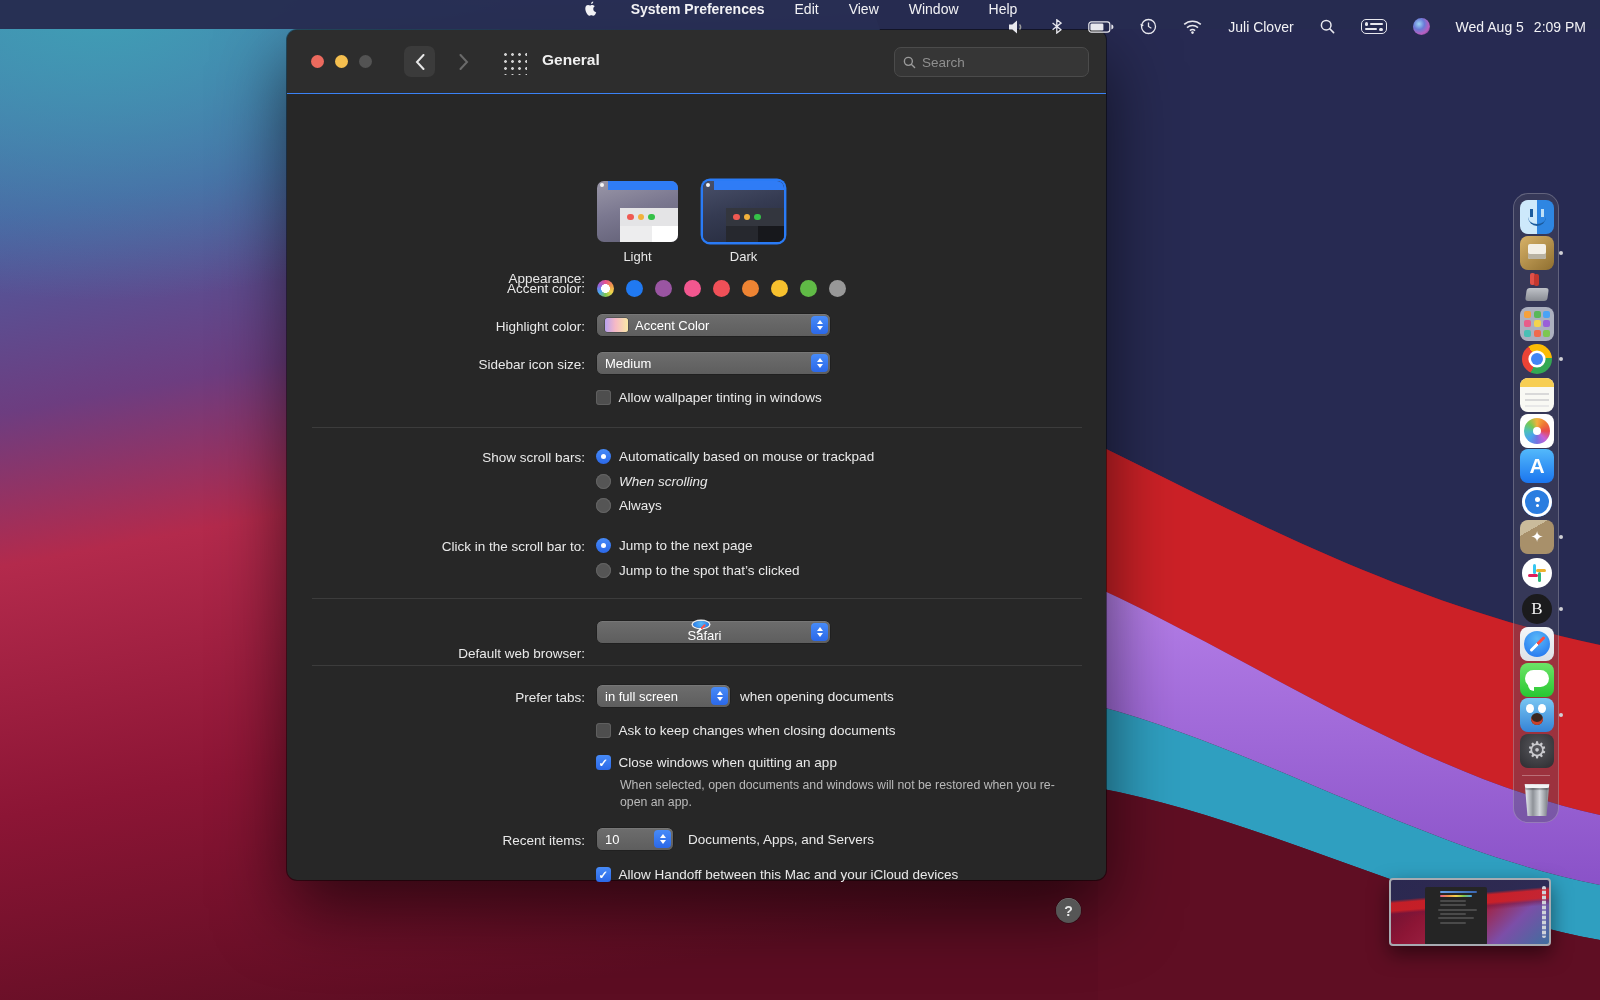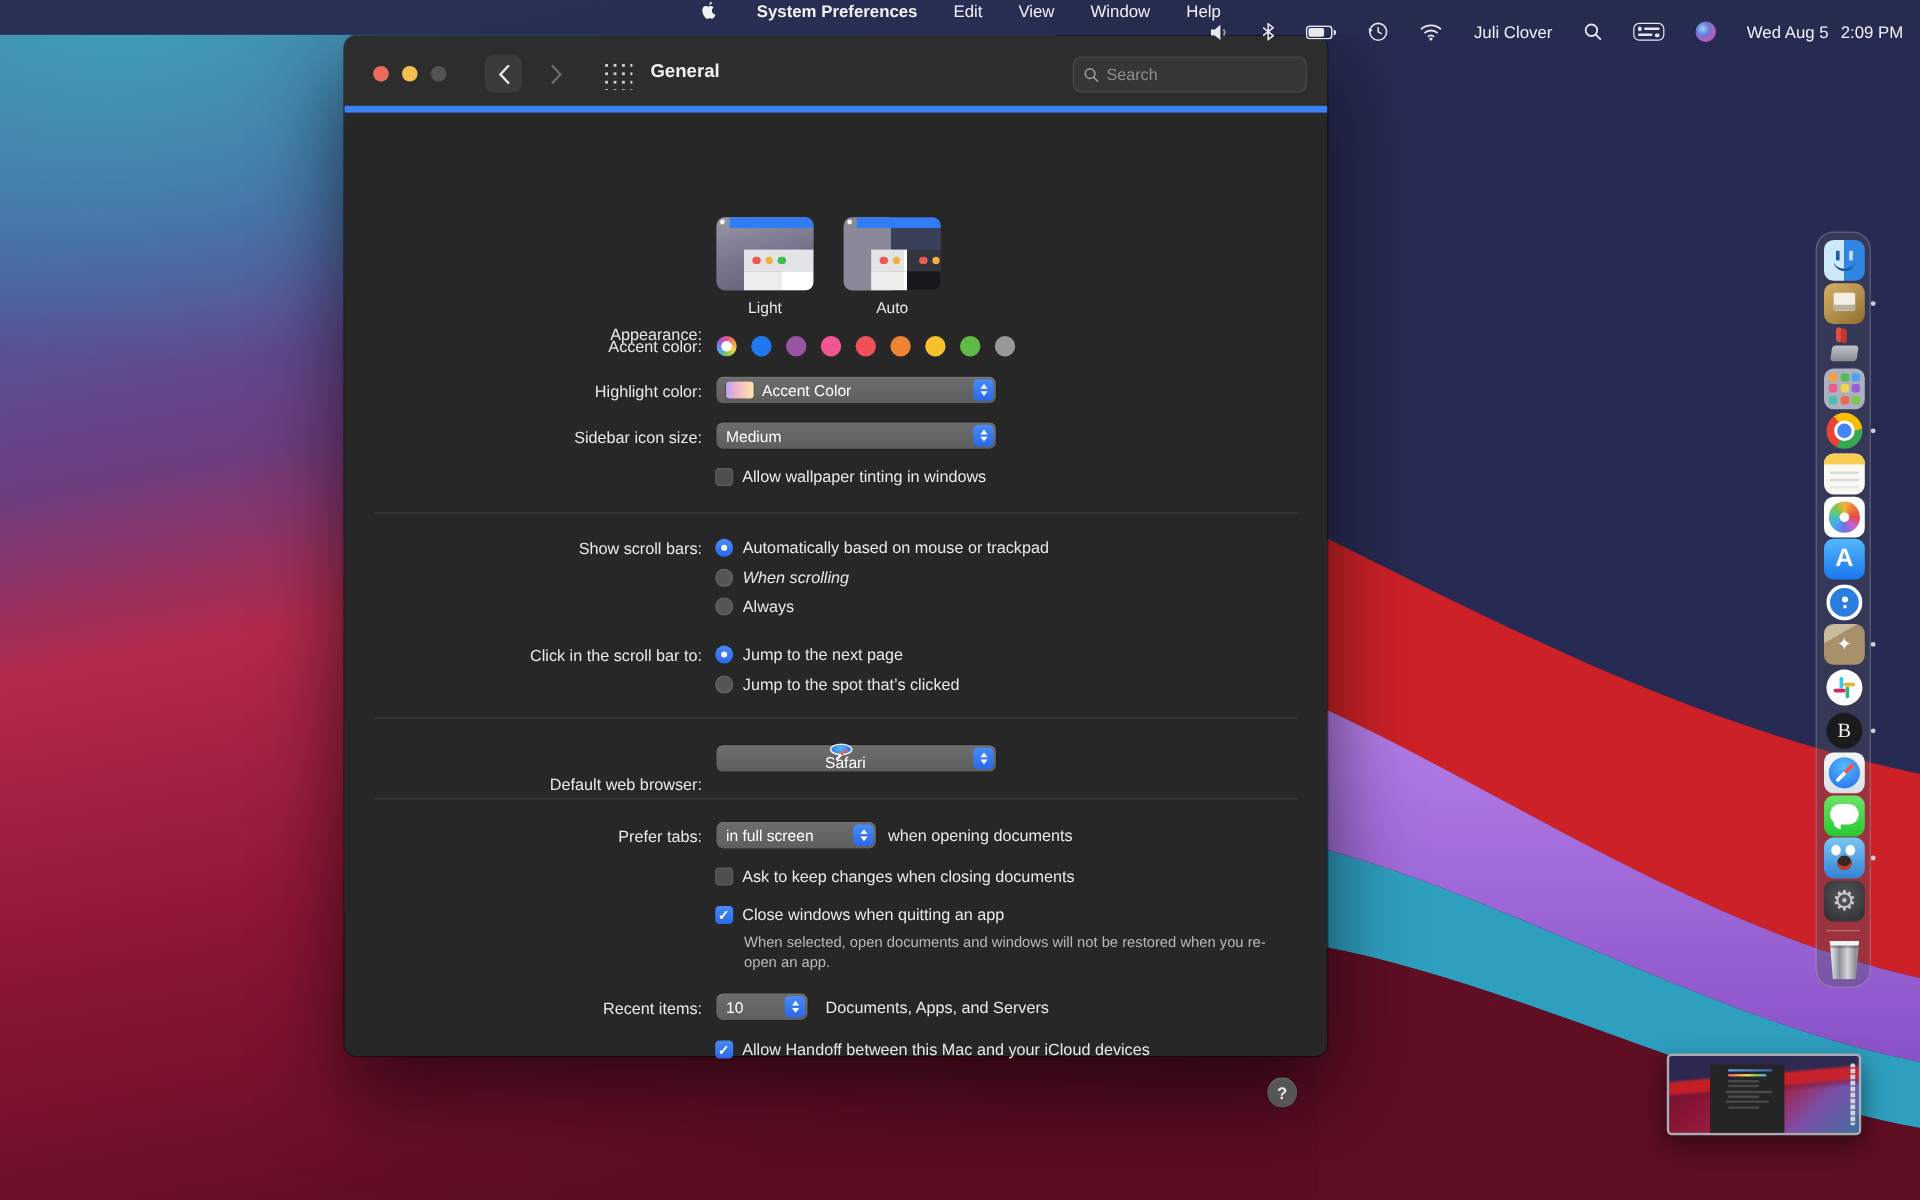"General" .titlebar { border-bottom: 6px solid #3b82f6 -> 1px solid #3b82f6 }
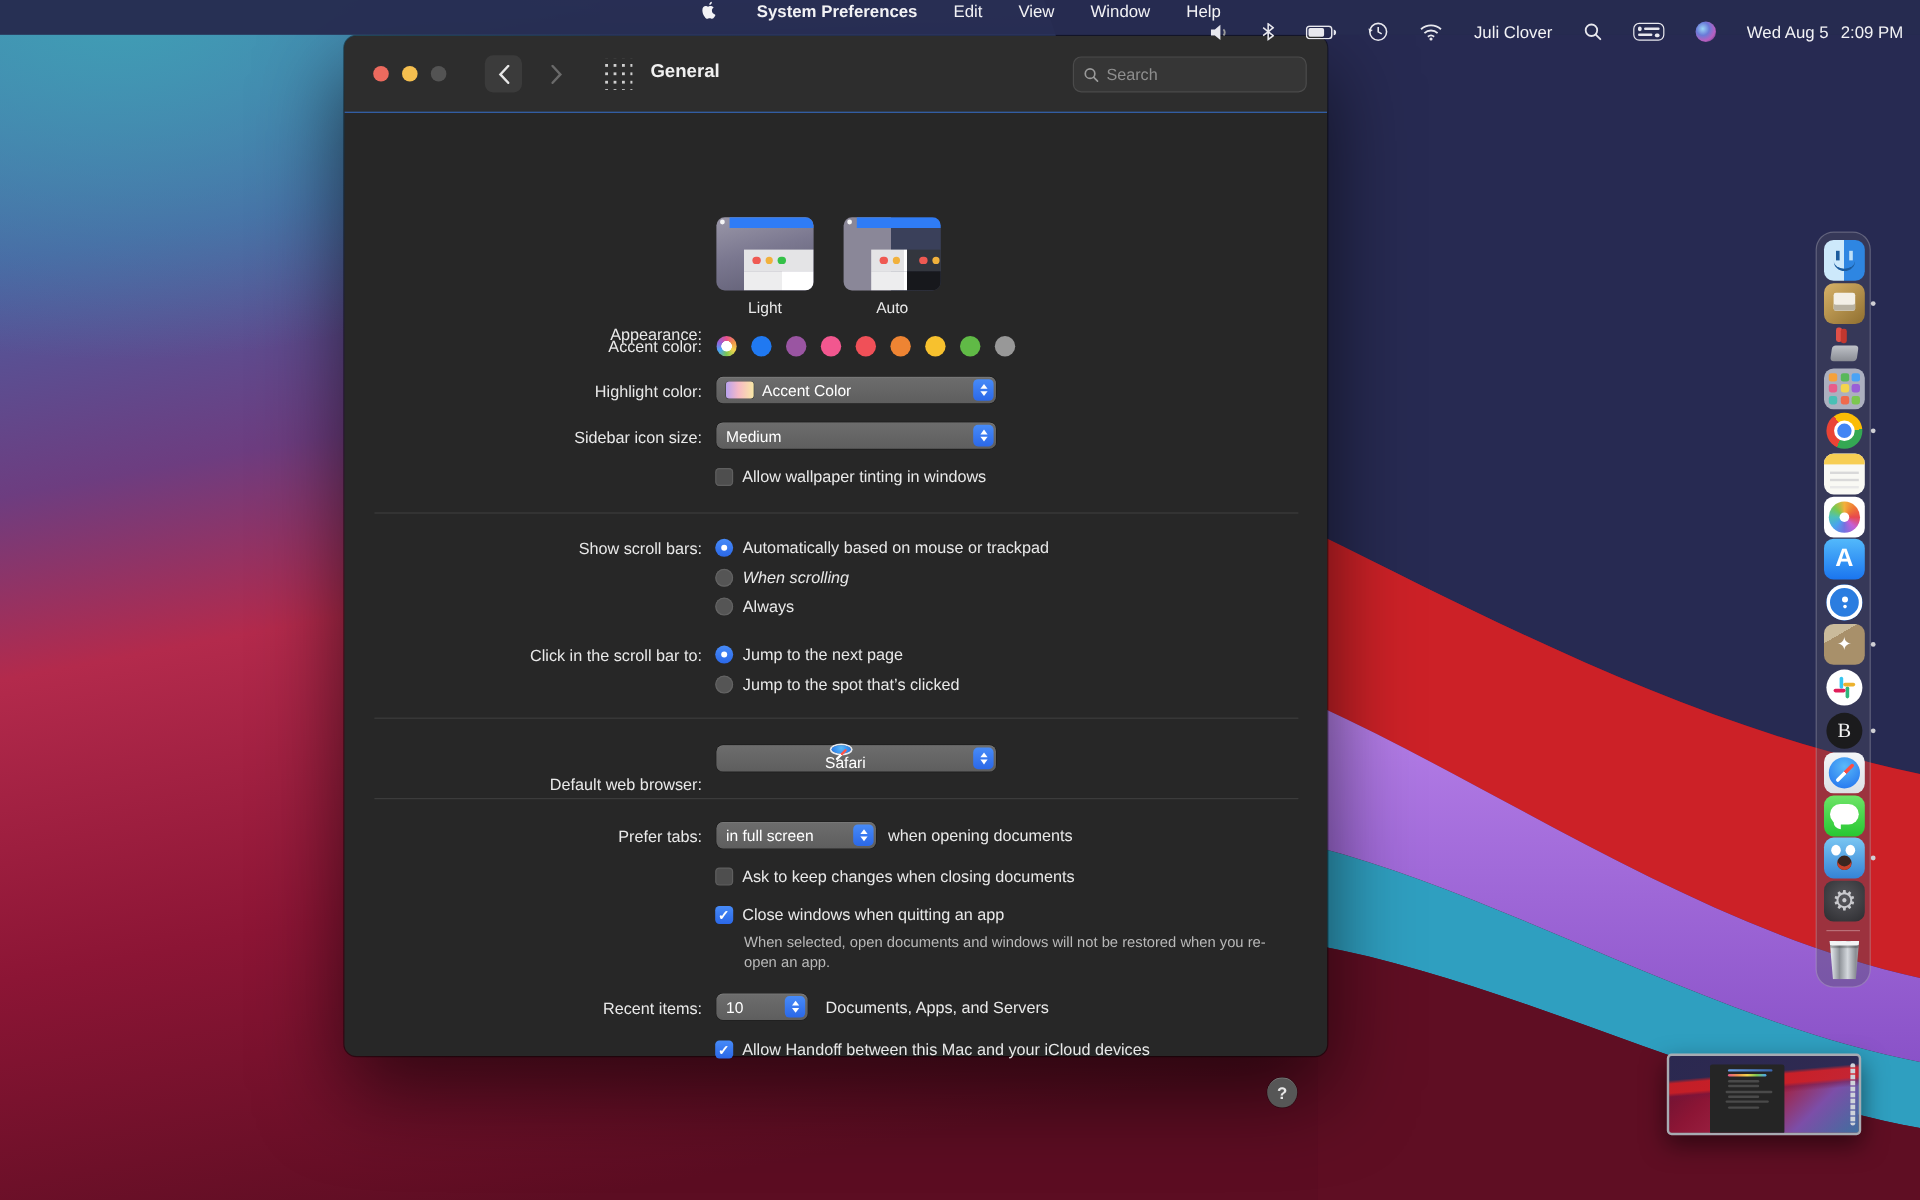"Dark" div.thumb-wrap { html: none -> <div> <div> <div></div> <div></div> <div> <div> <span></span> <span></span> <span></span> </div> <div></div> </div> </div> <div>Dark</div> </div> }
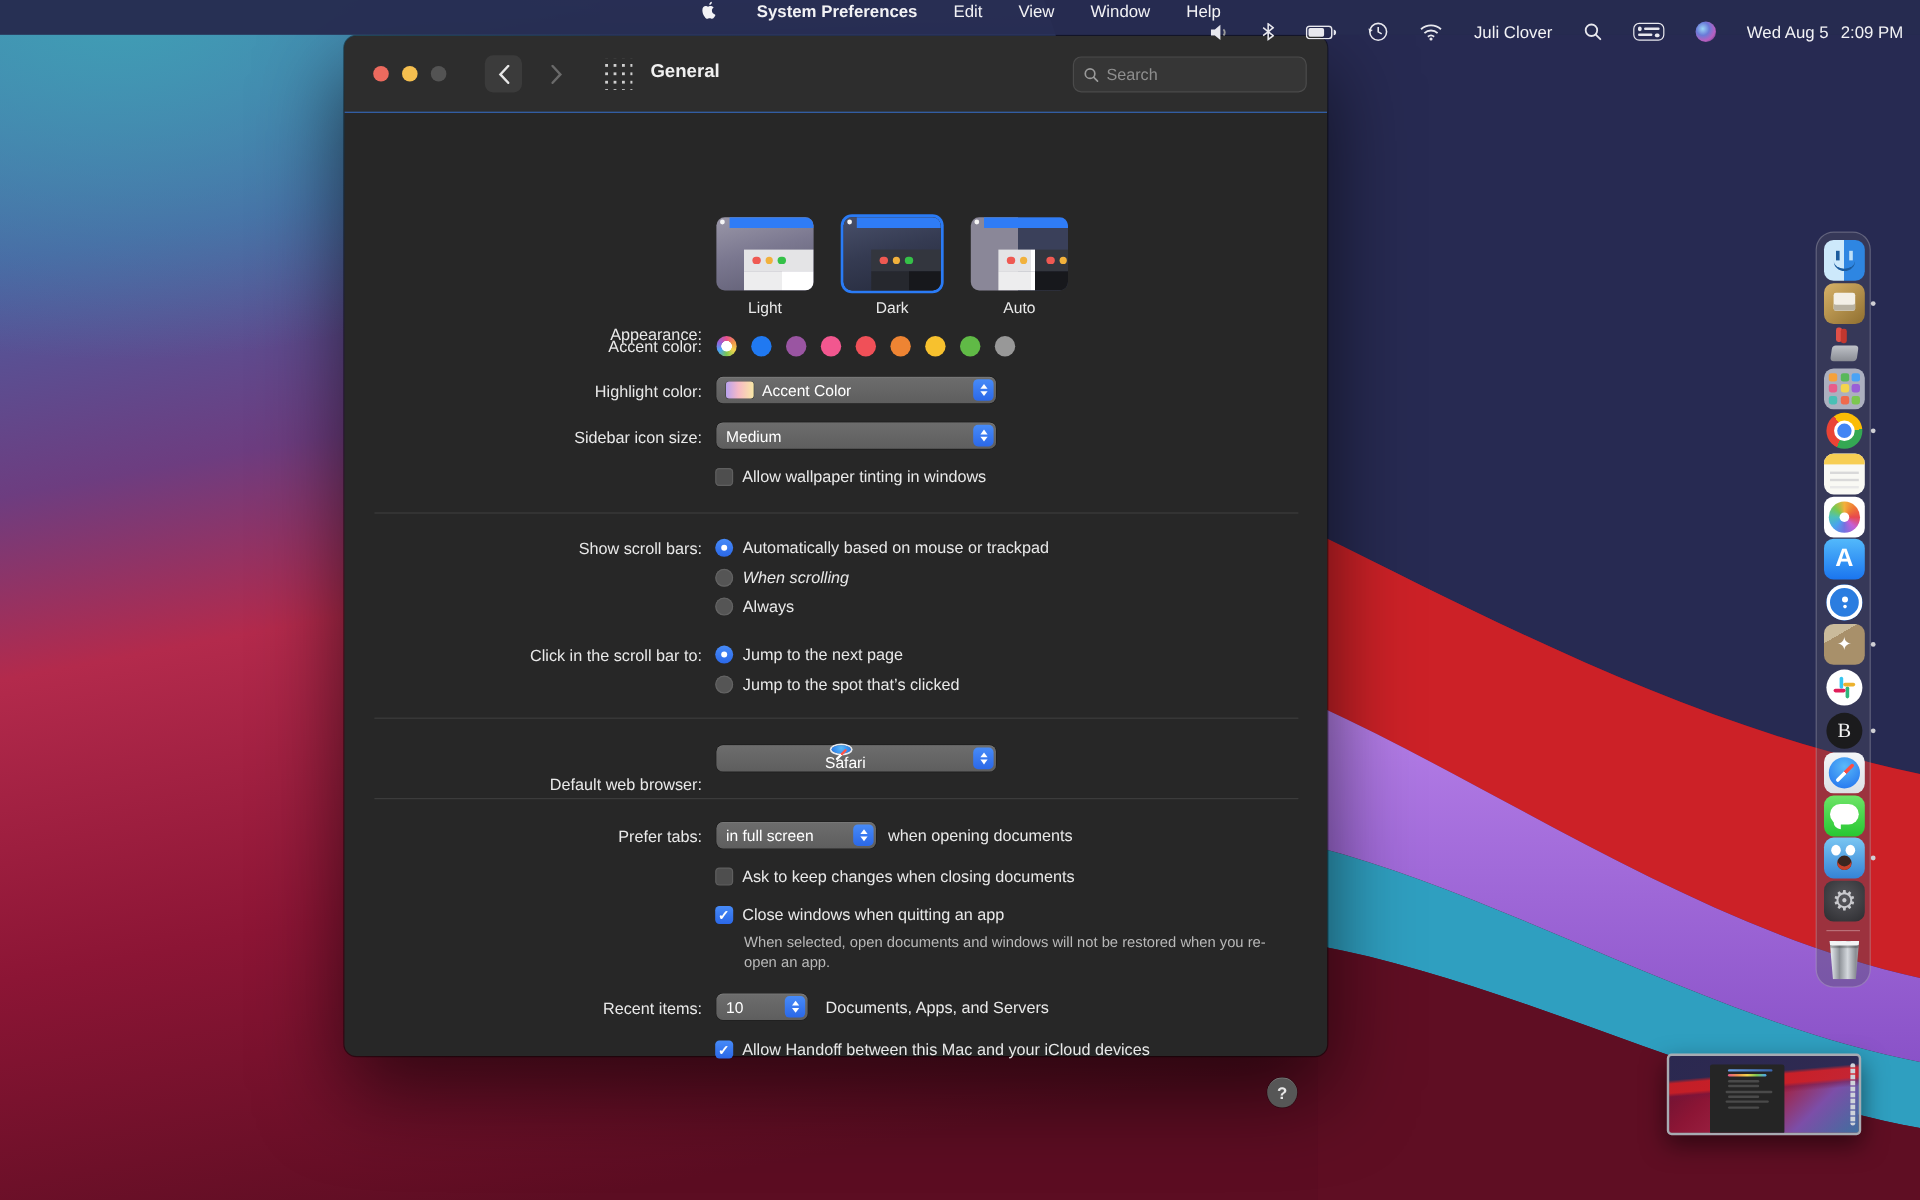"Auto" div.thumb-wrap { html: <div> <div> <div></div> <div></div> <div> <div> <span></span> <span></span> <span></span> <span></span> </div> <div></div> </div> </div> <div>Auto</div> </div> -> none }
